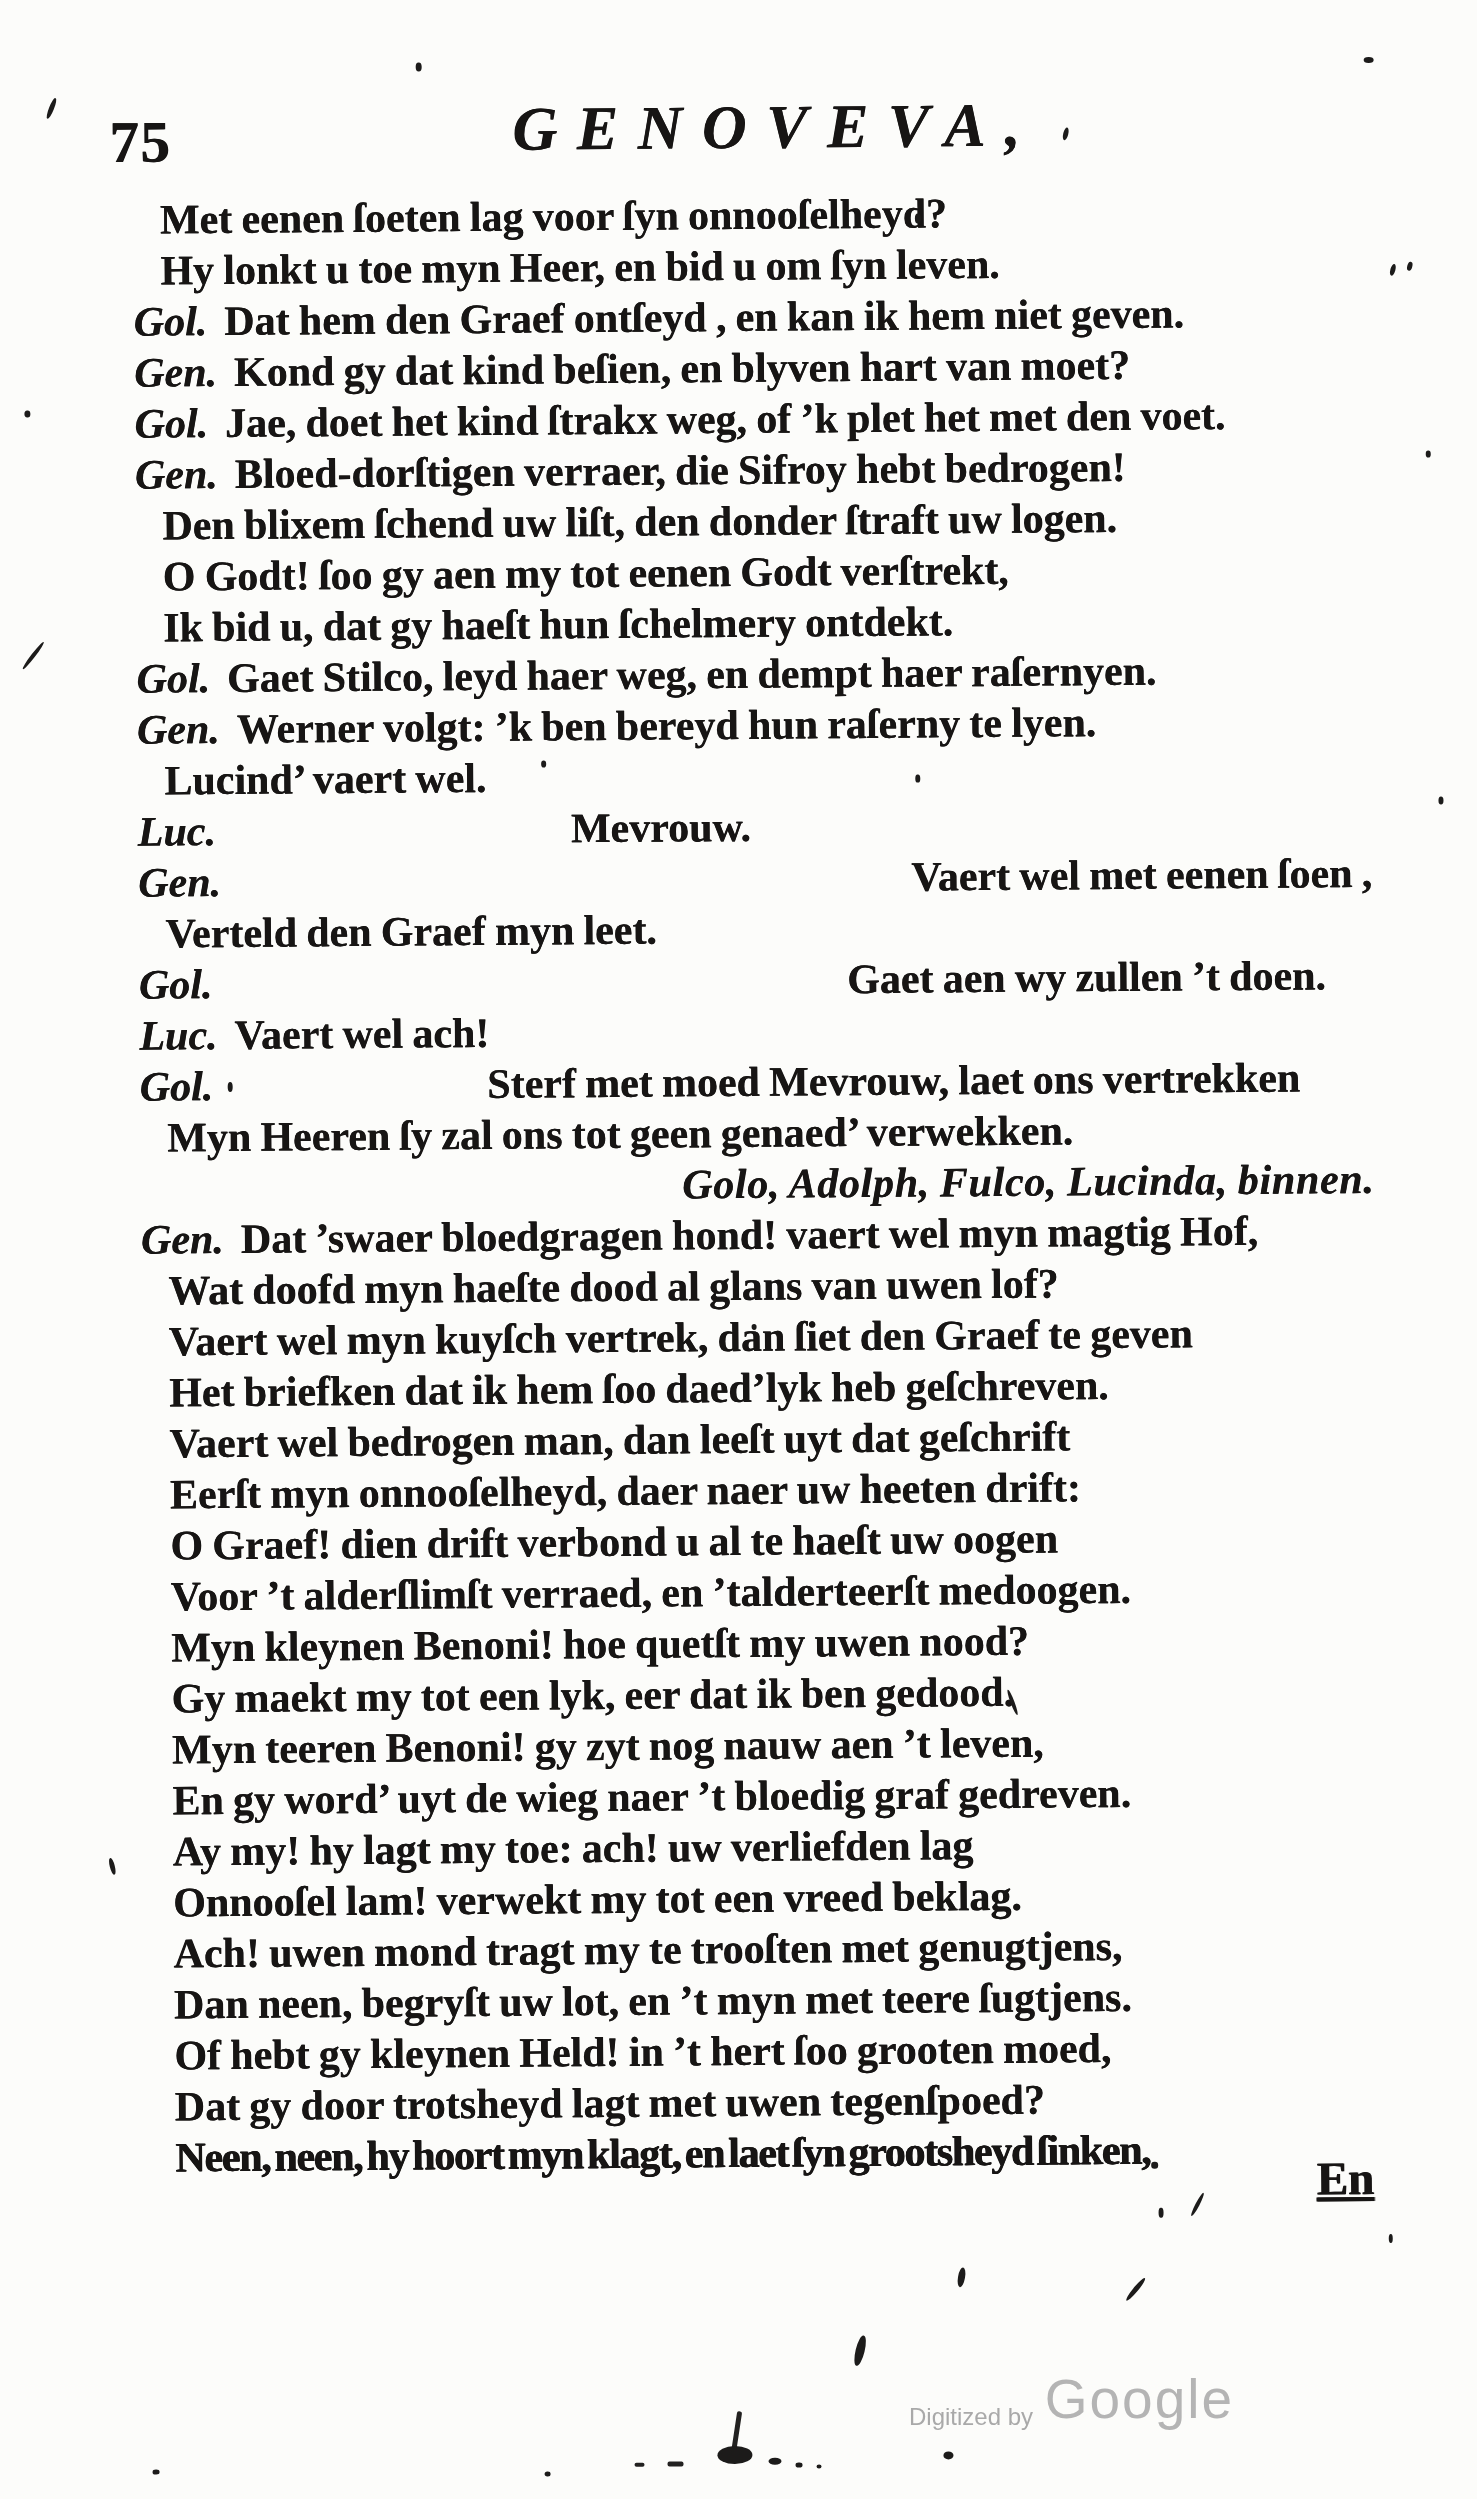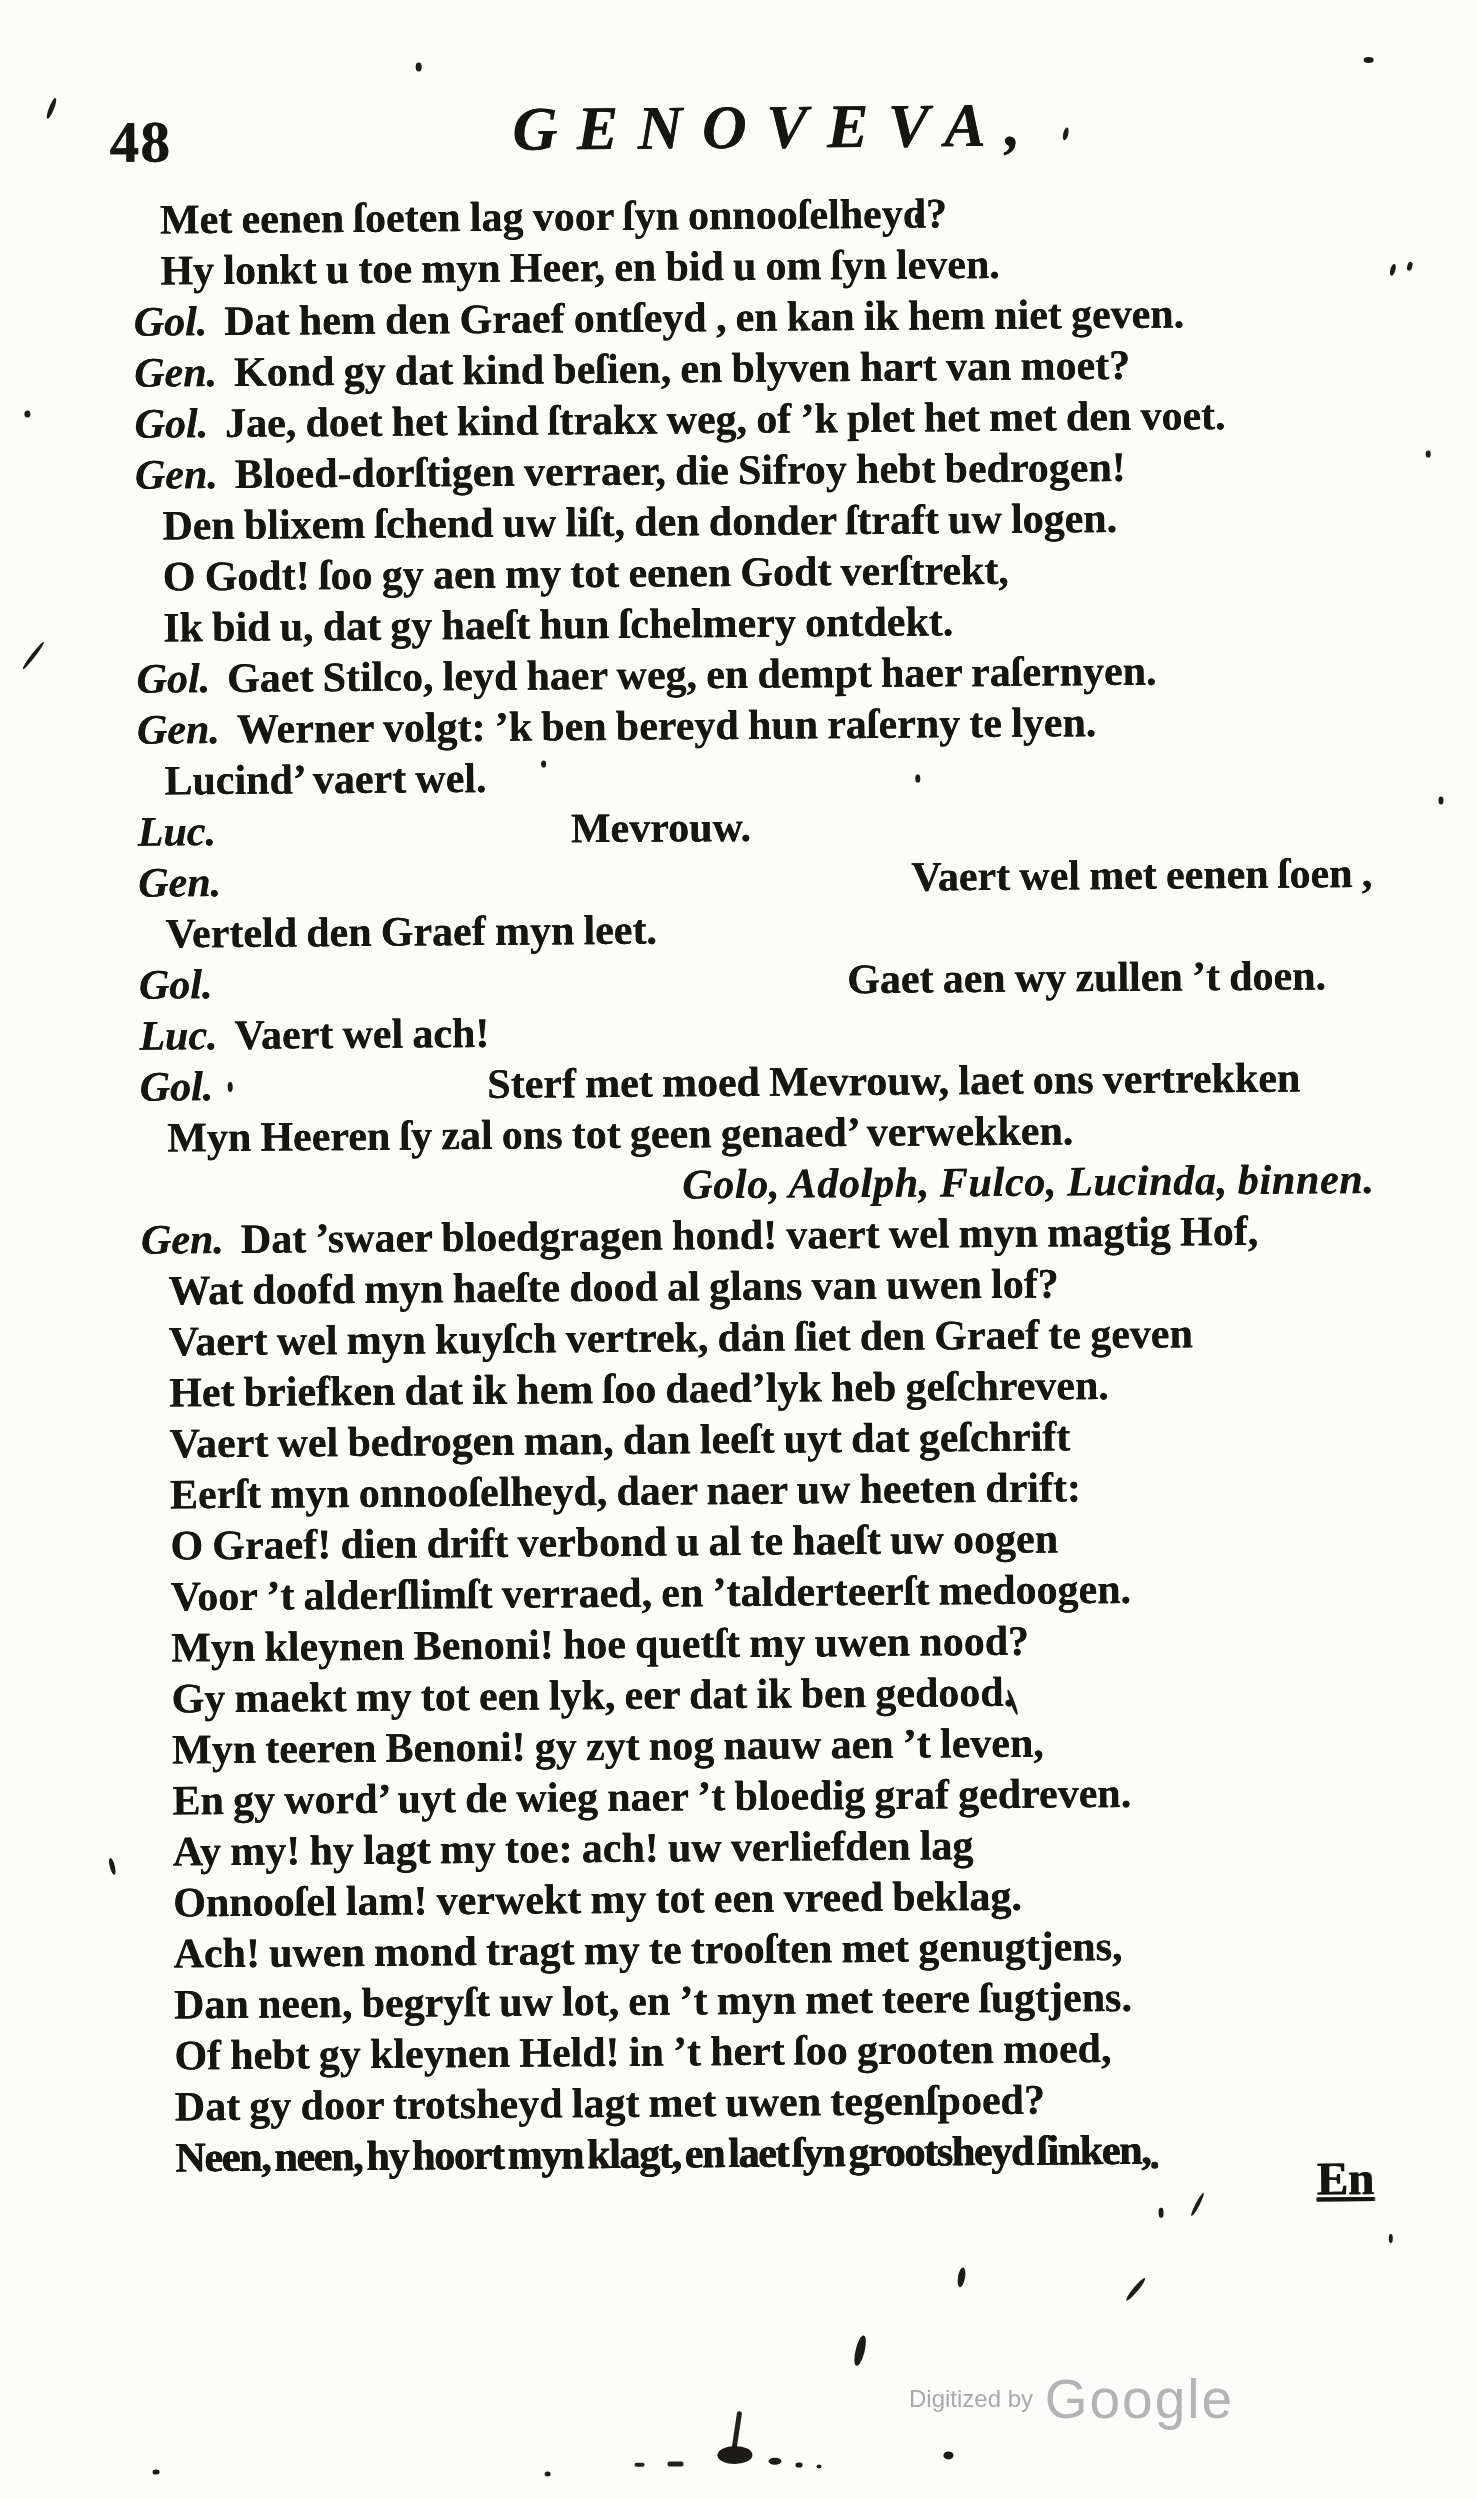"48" div.pagenum { text: 48 -> 75 }
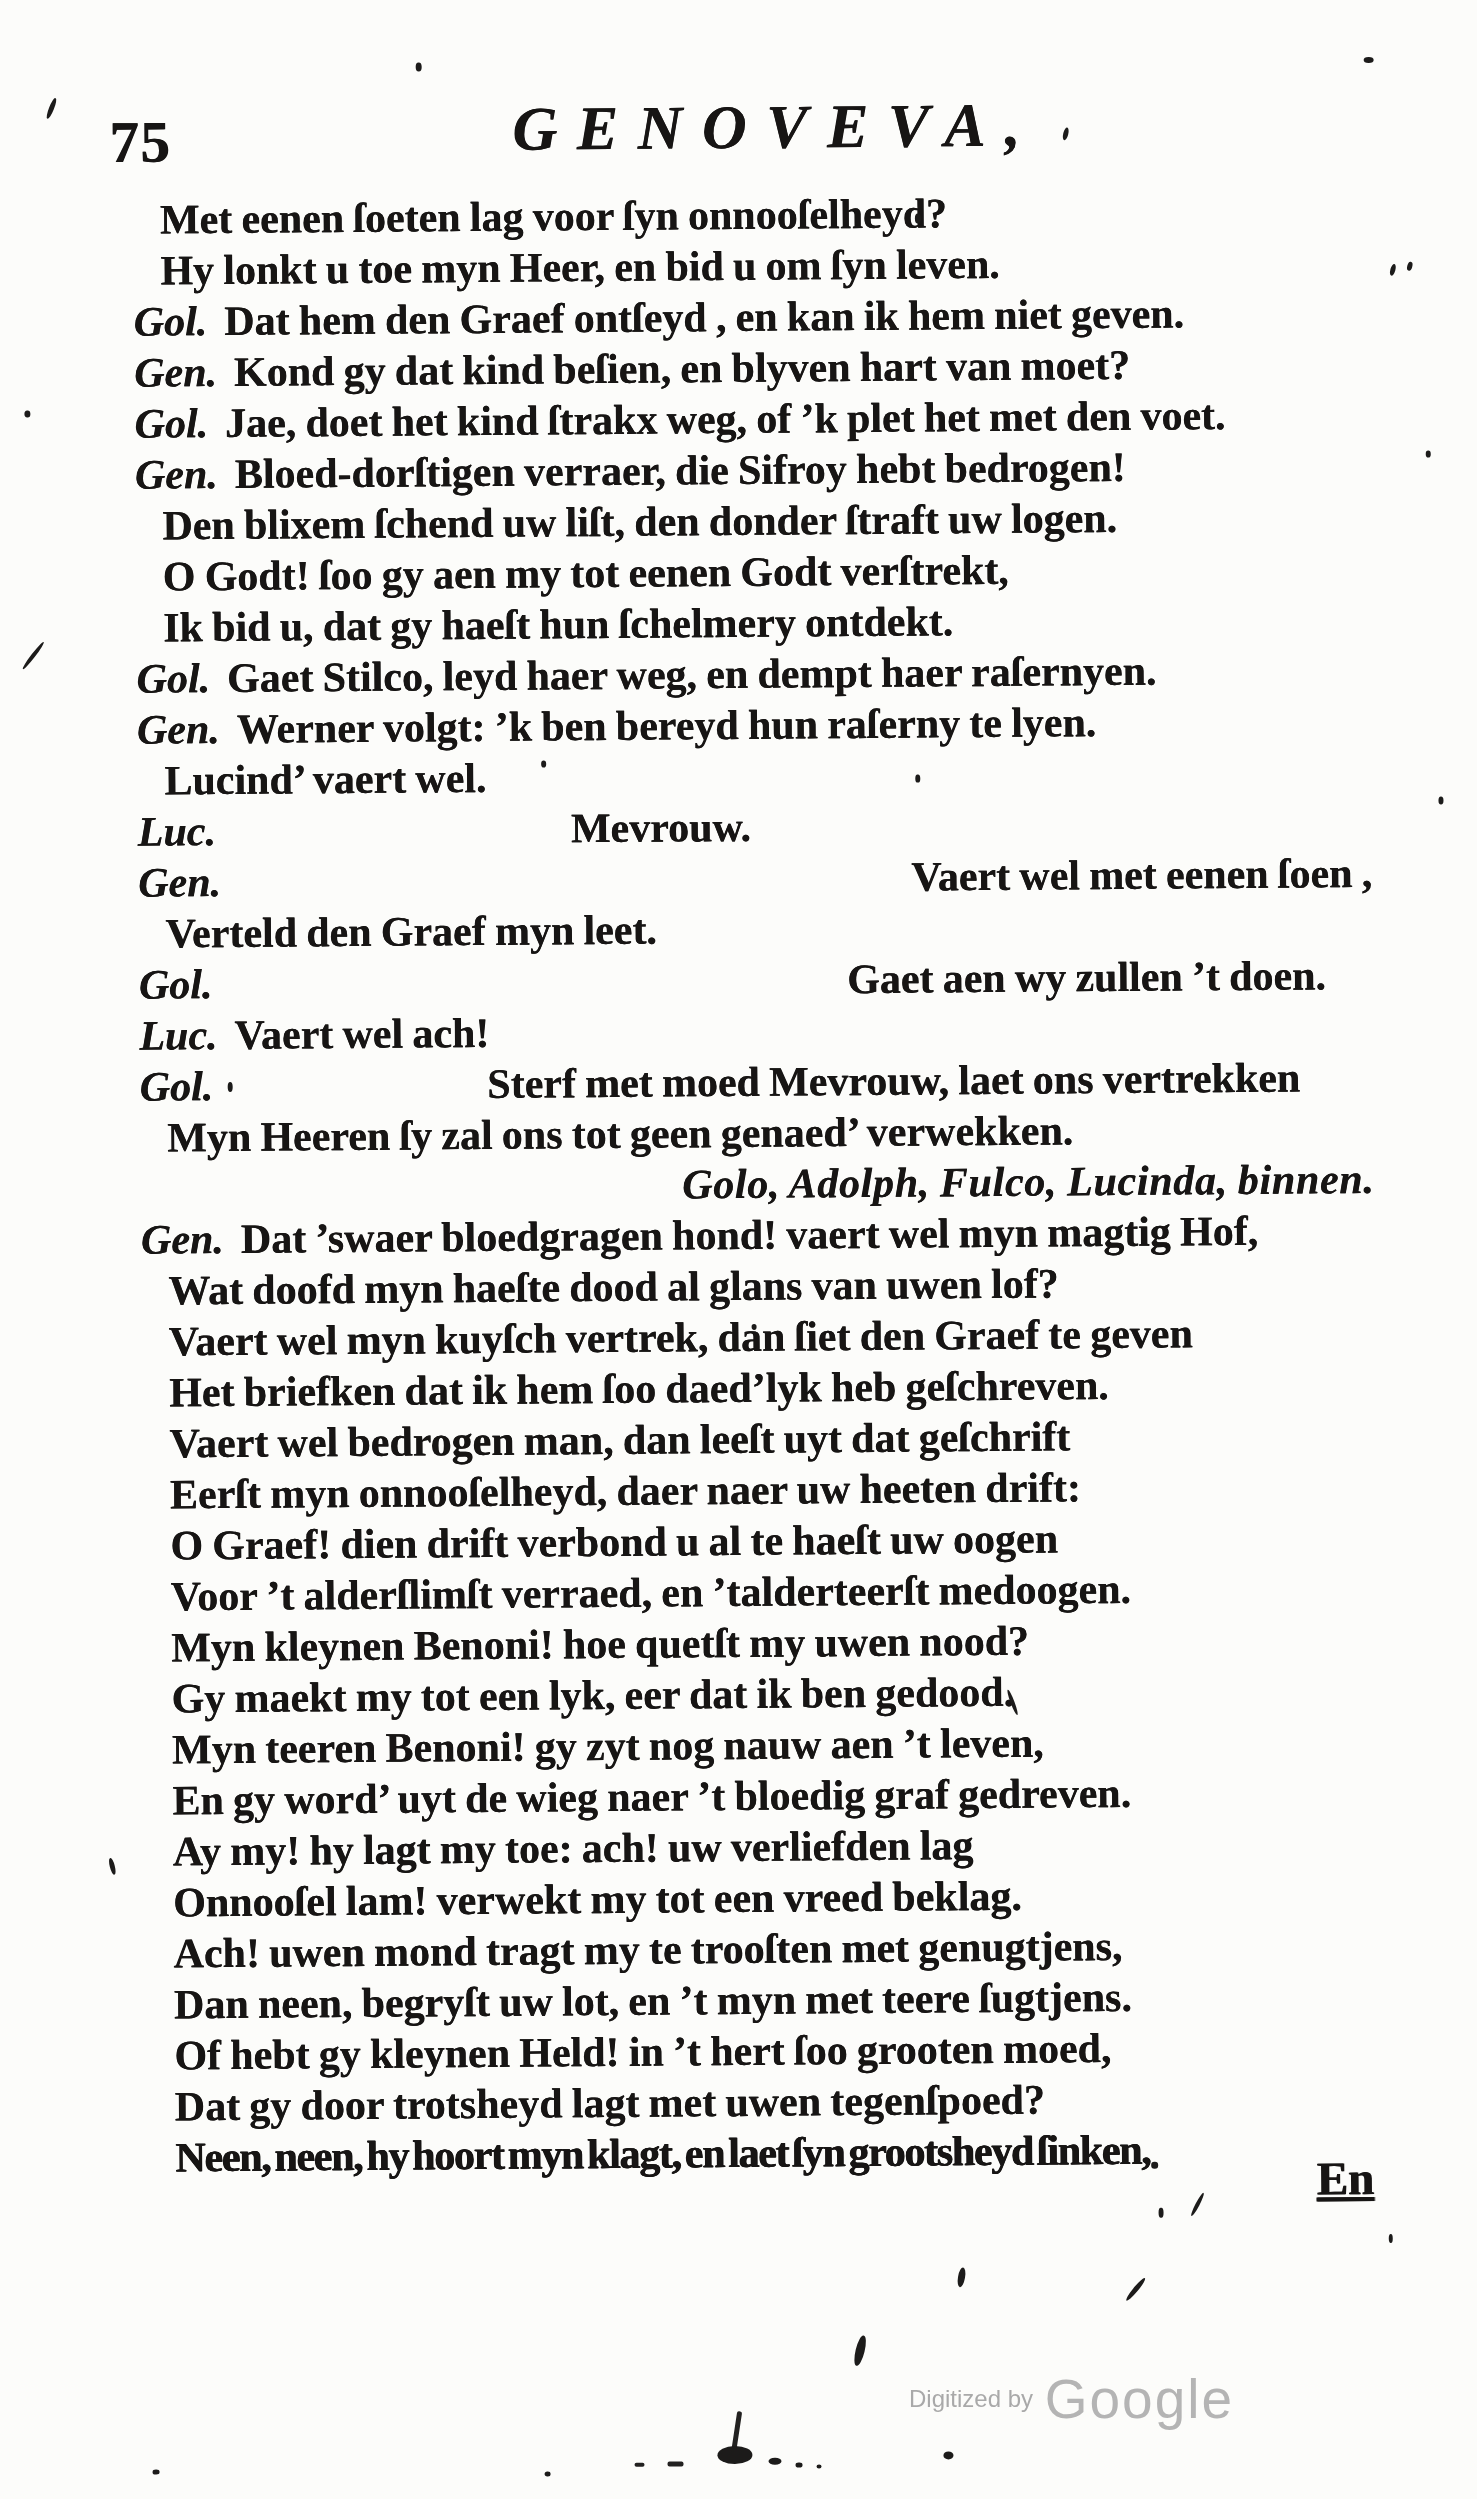"Digitized by" .watermark { align-items: center -> flex-end }
